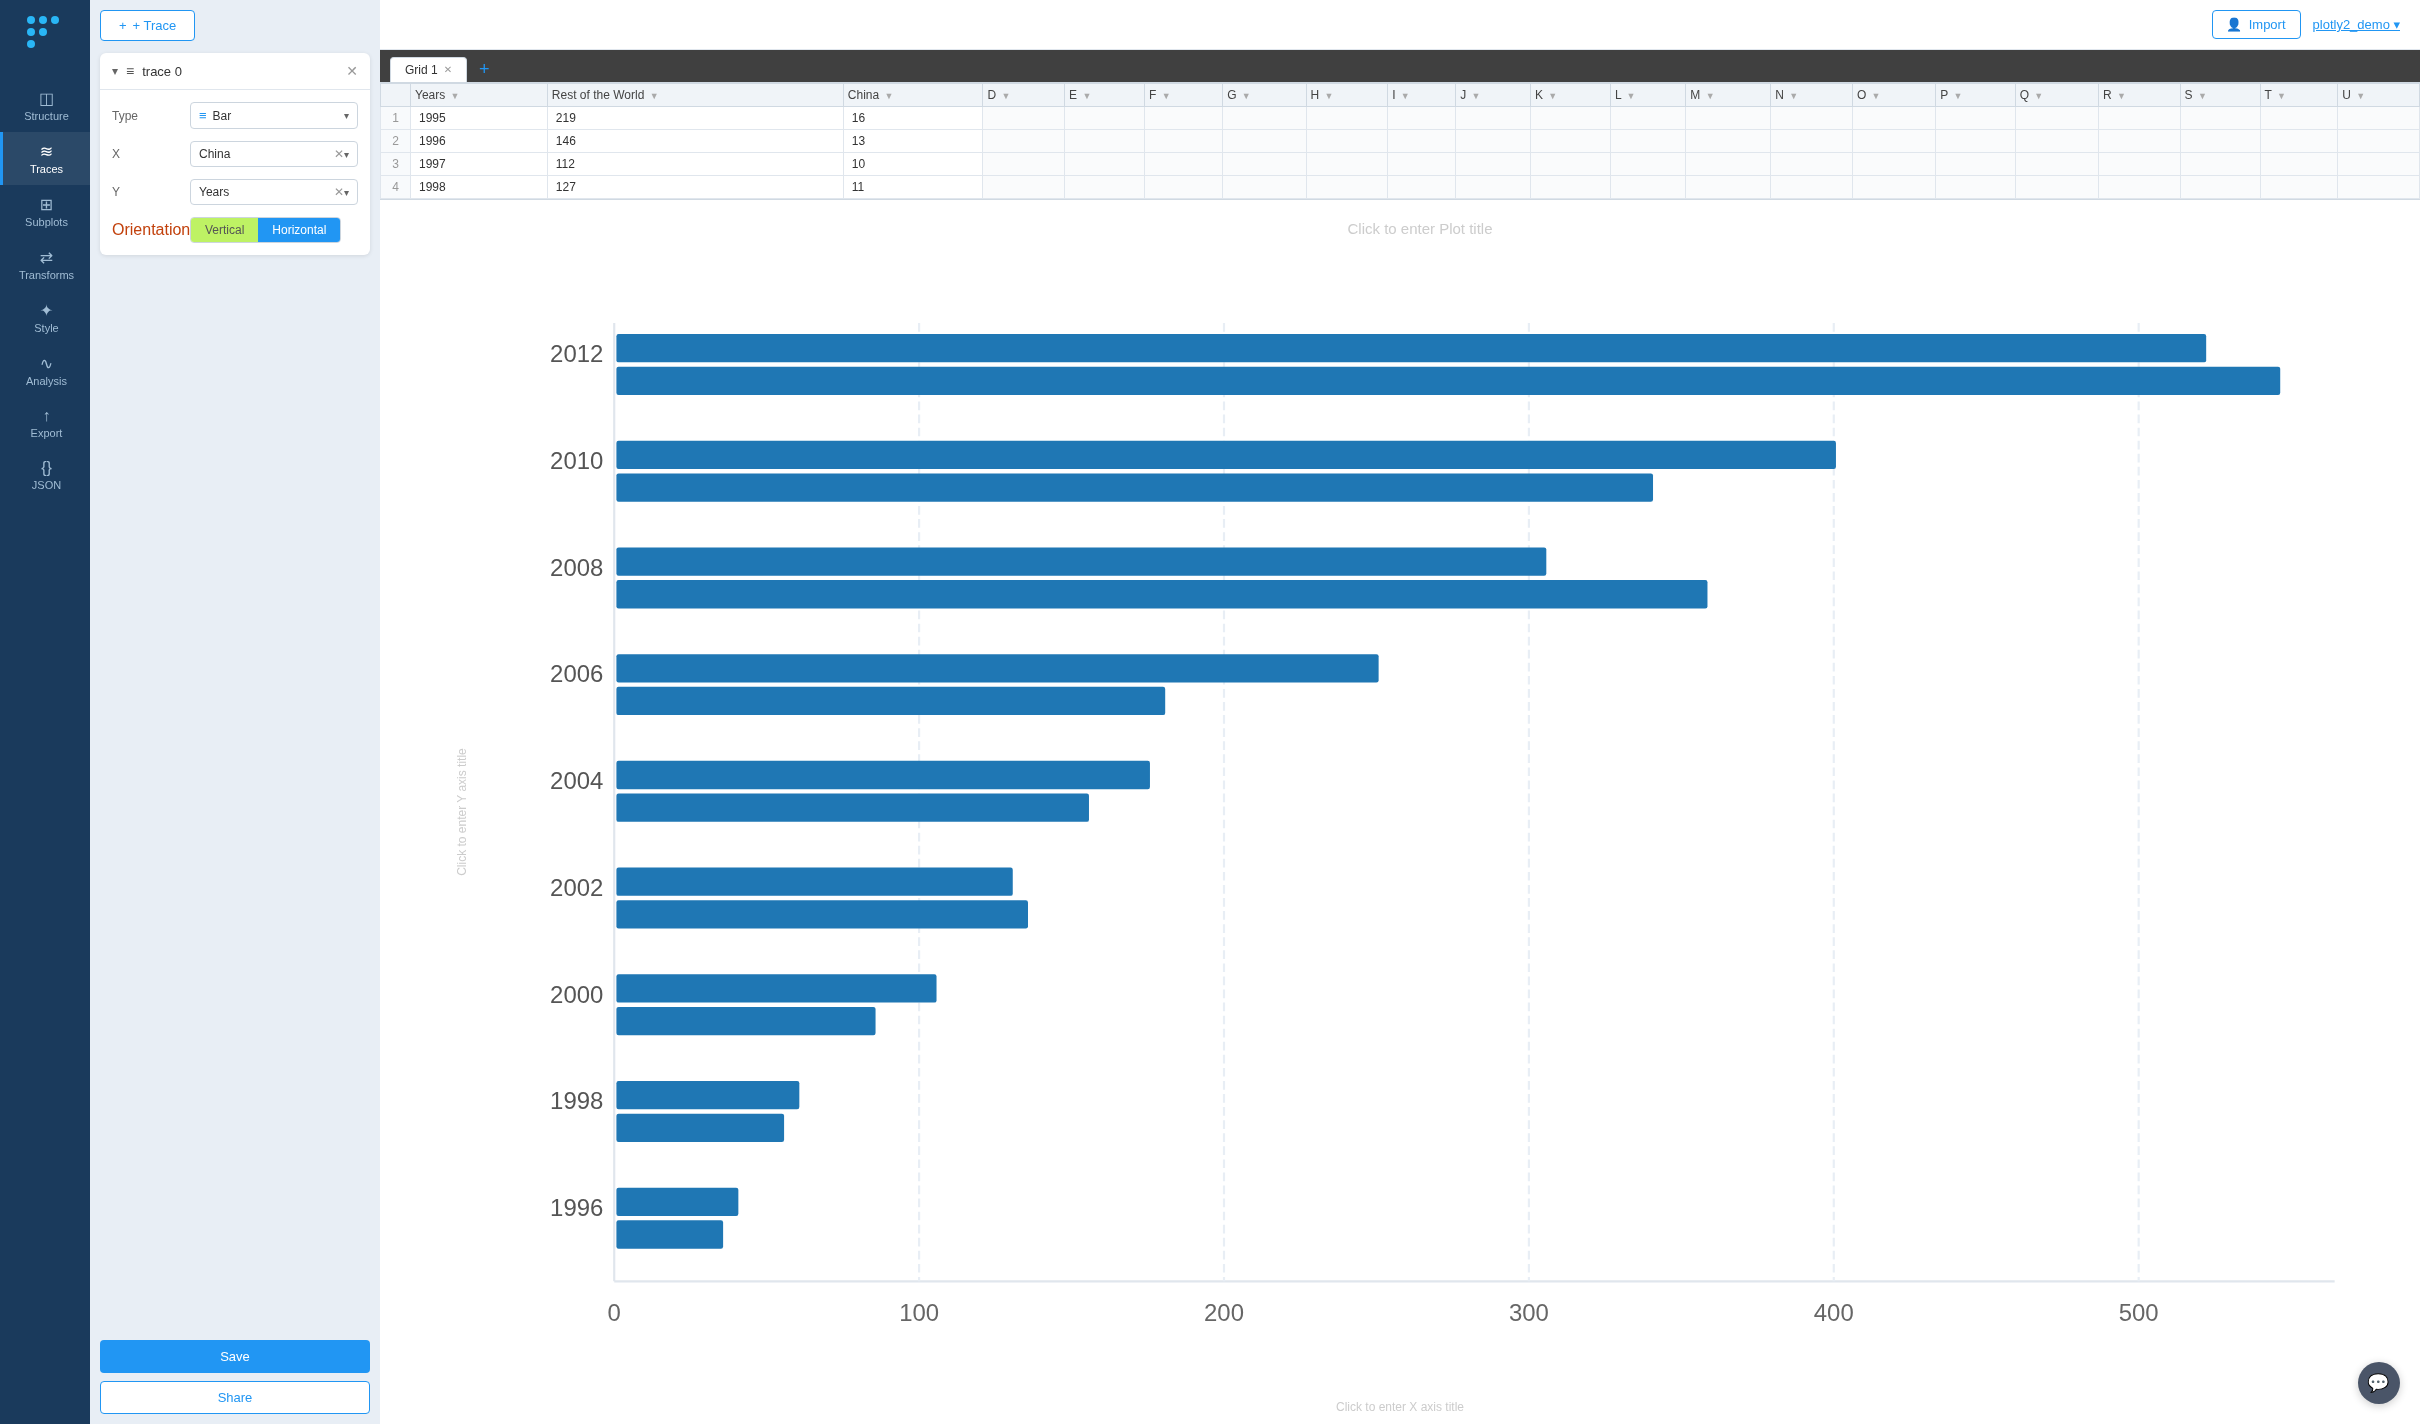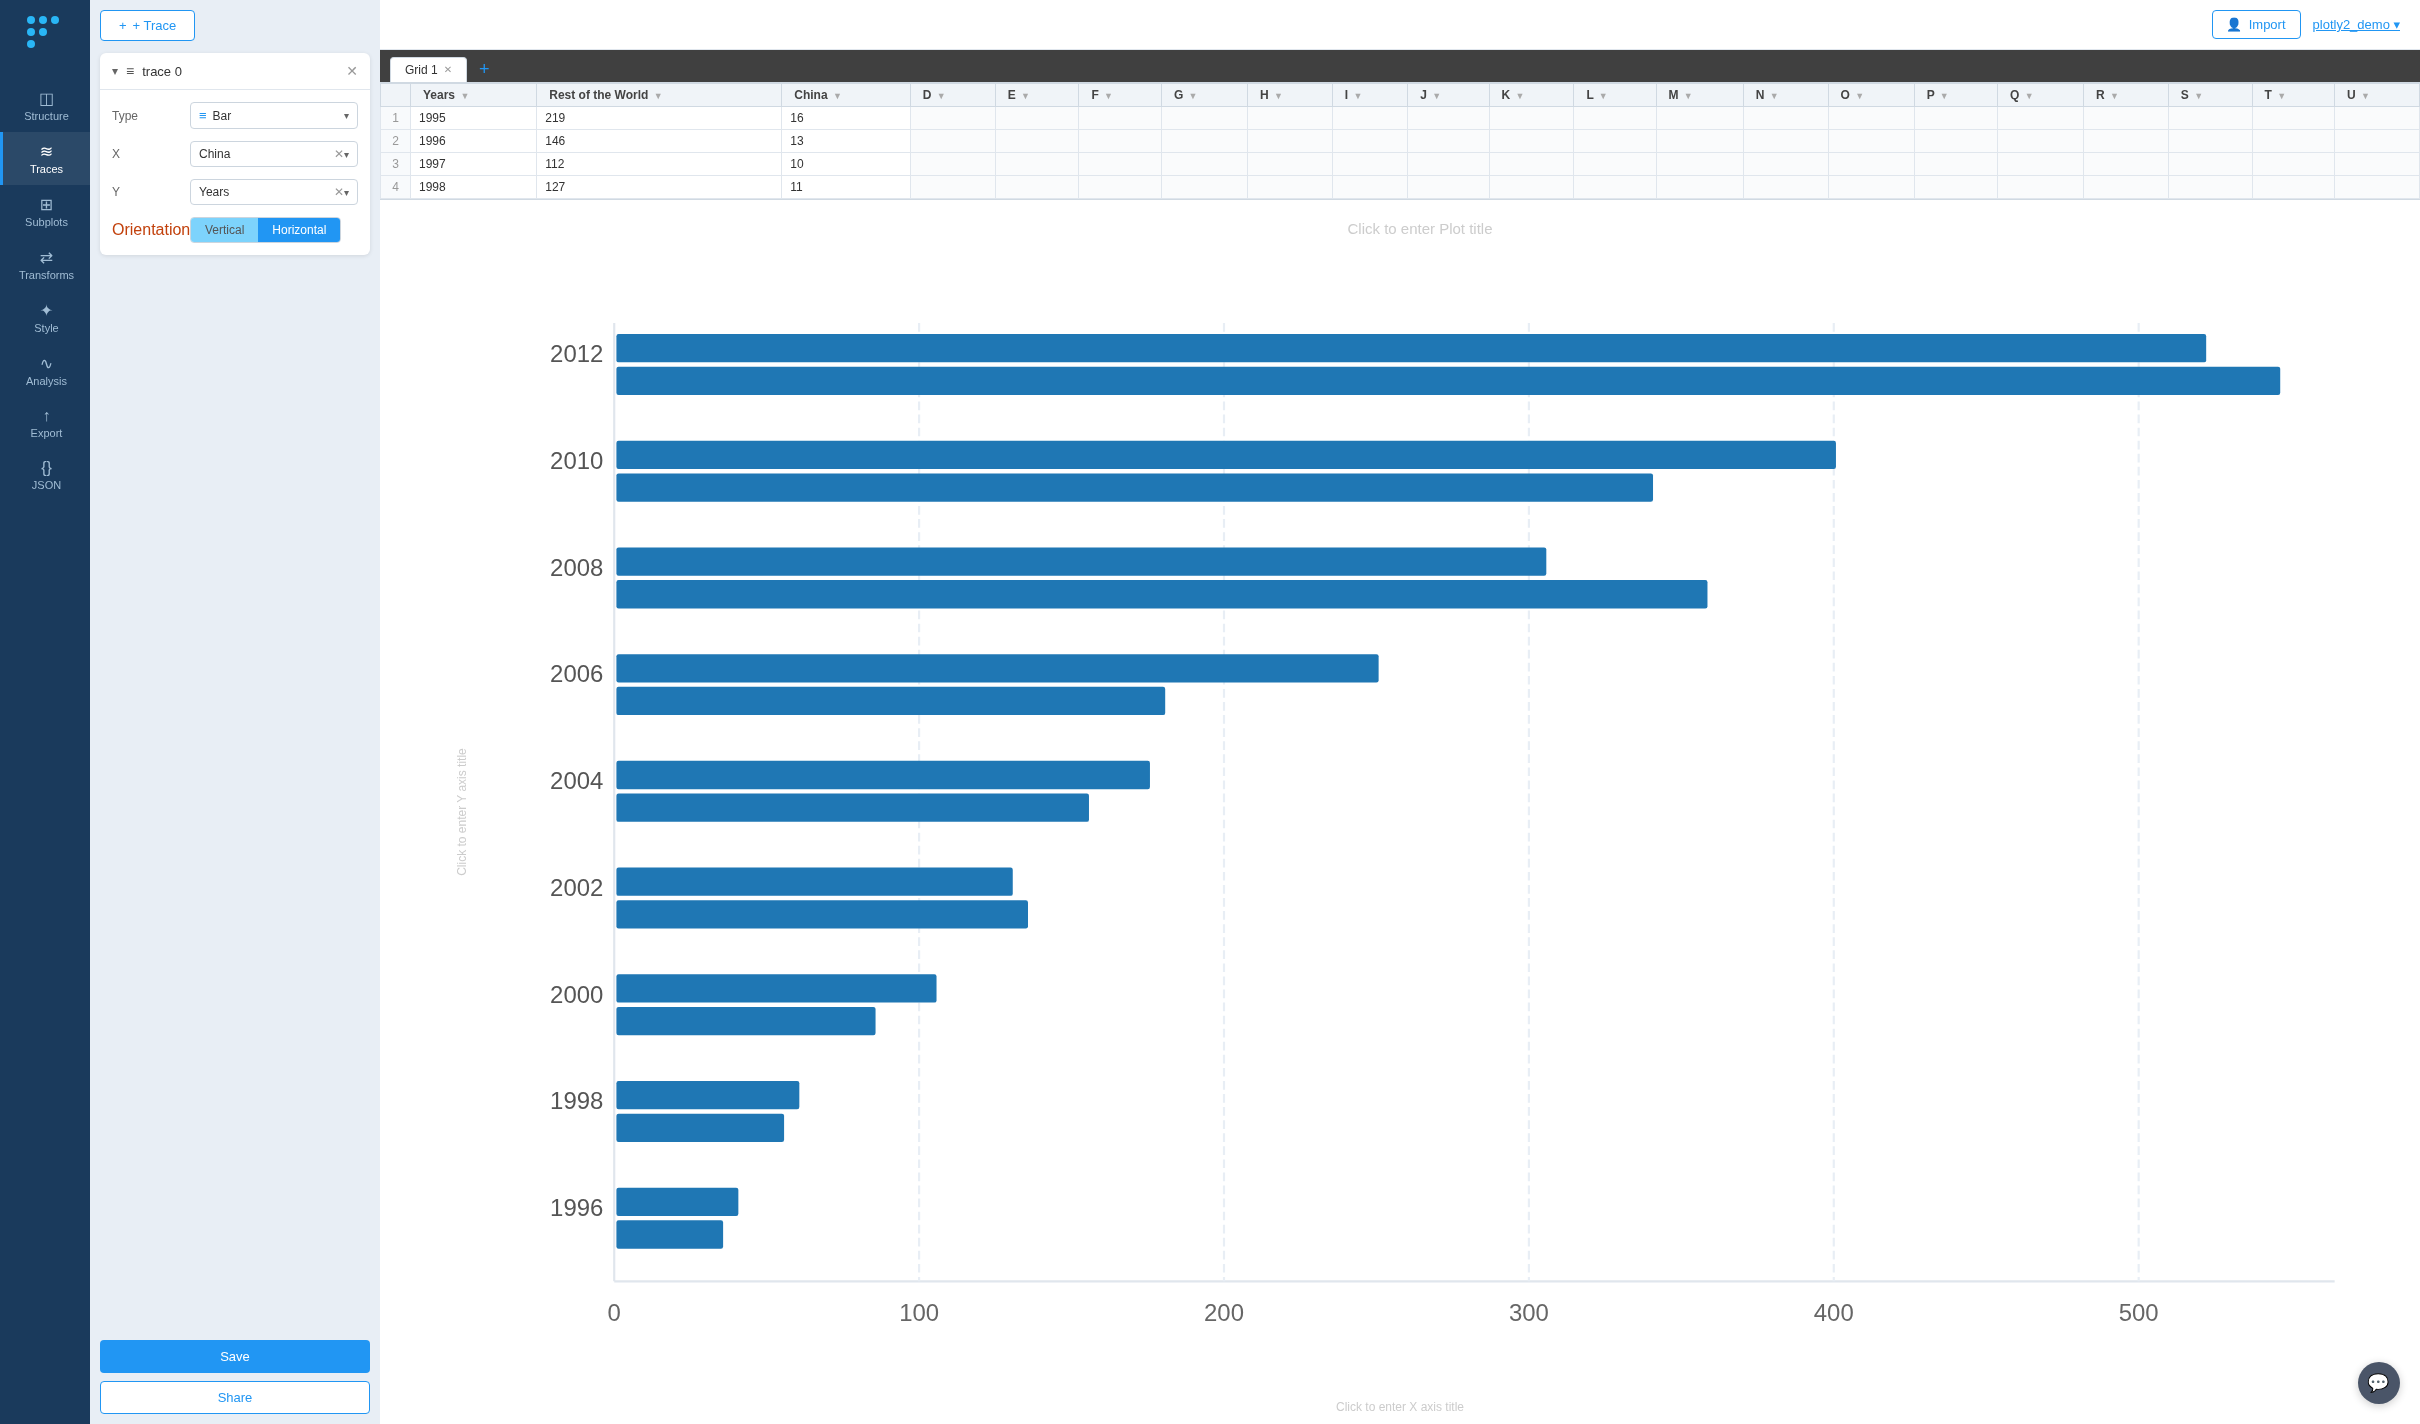"Years ▼" .grid-table th { font-weight: 700 -> 400; padding: 4px 12px -> 4px 4px }
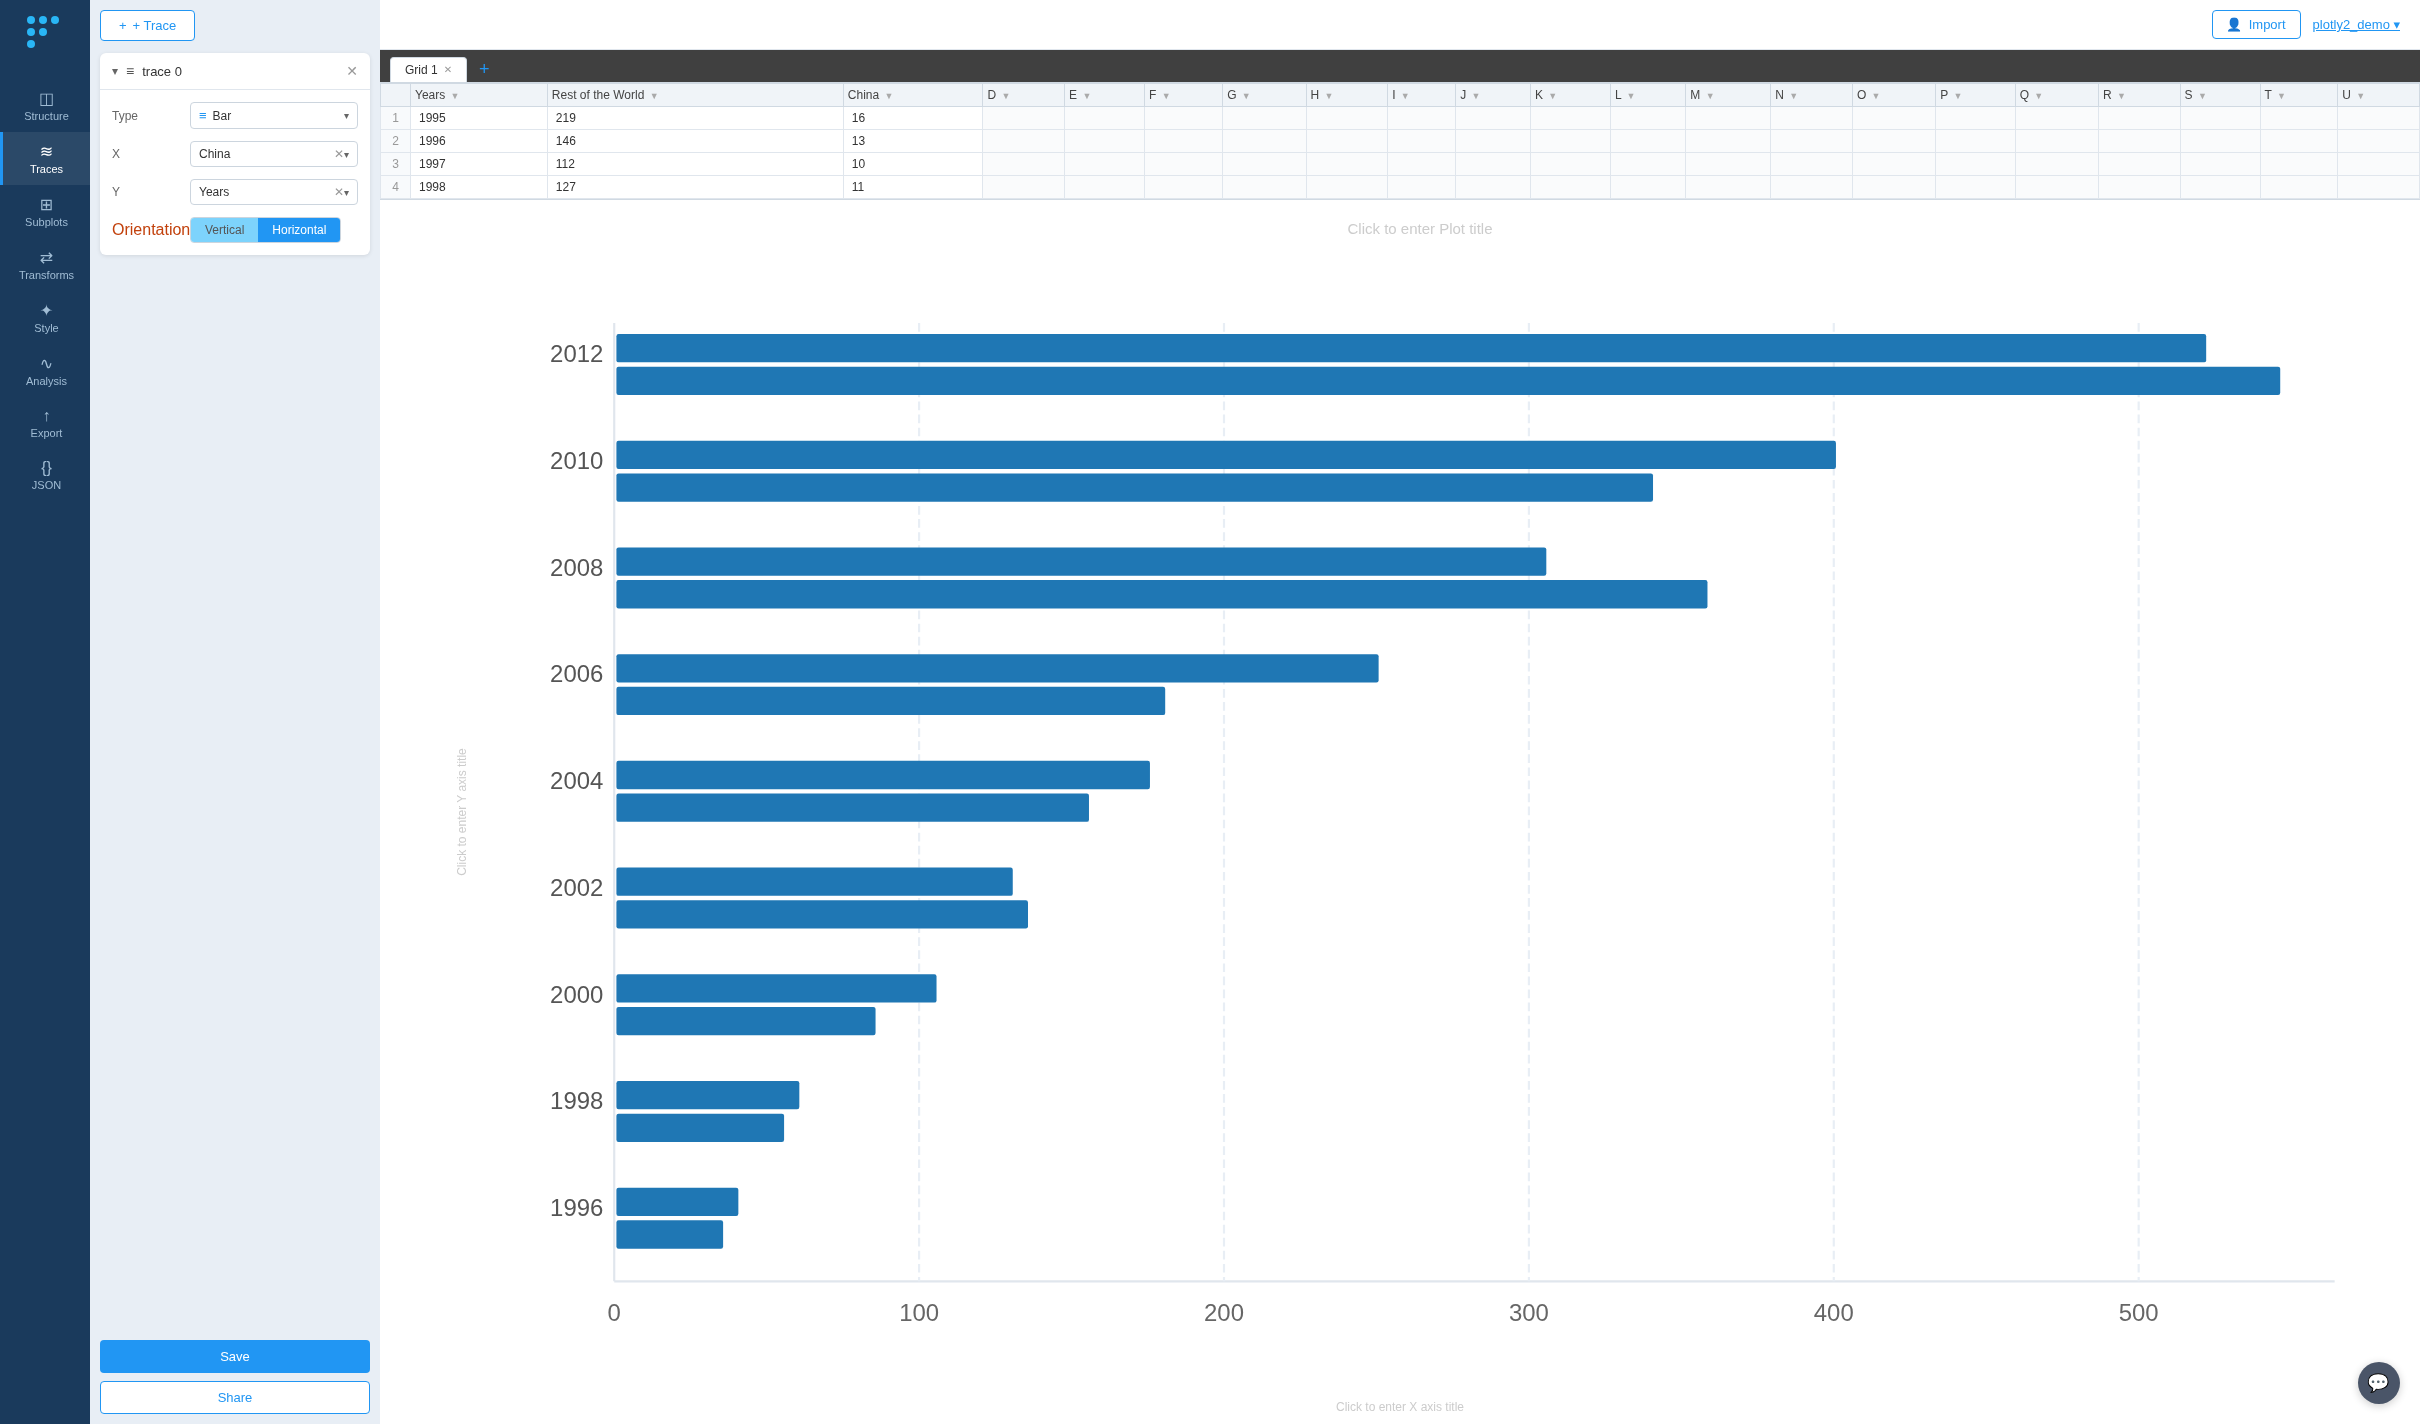"Vertical" .orientation-btn { background: #7dd3fc -> #bef264 }
